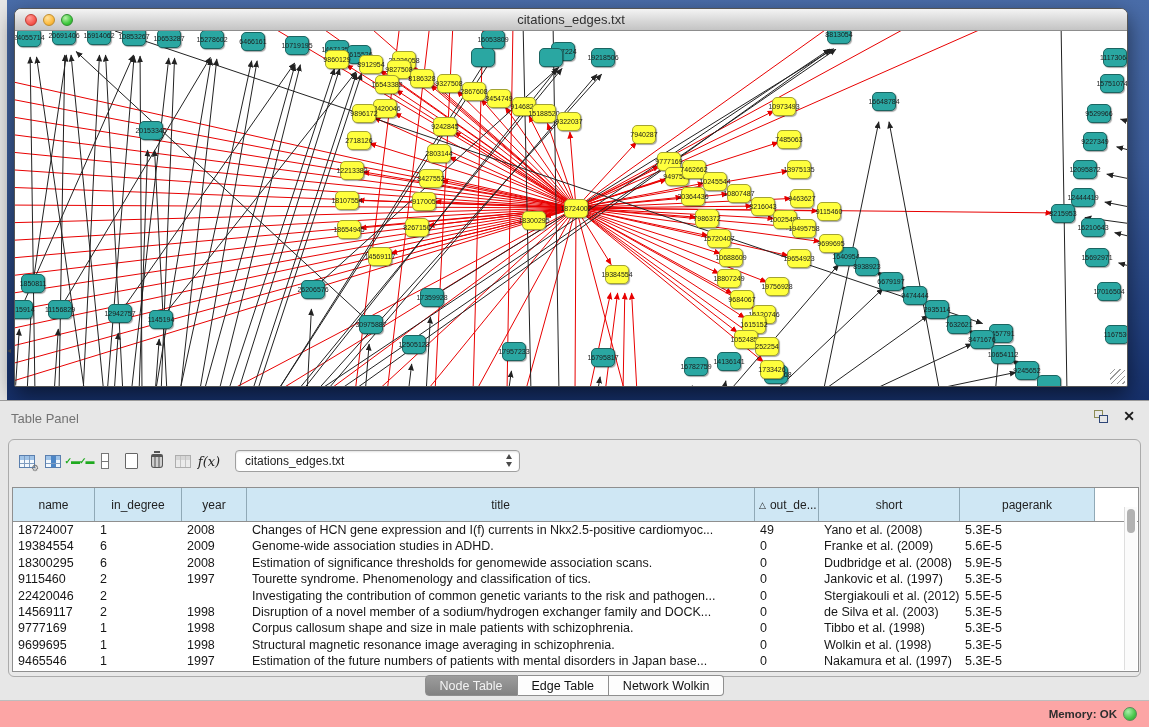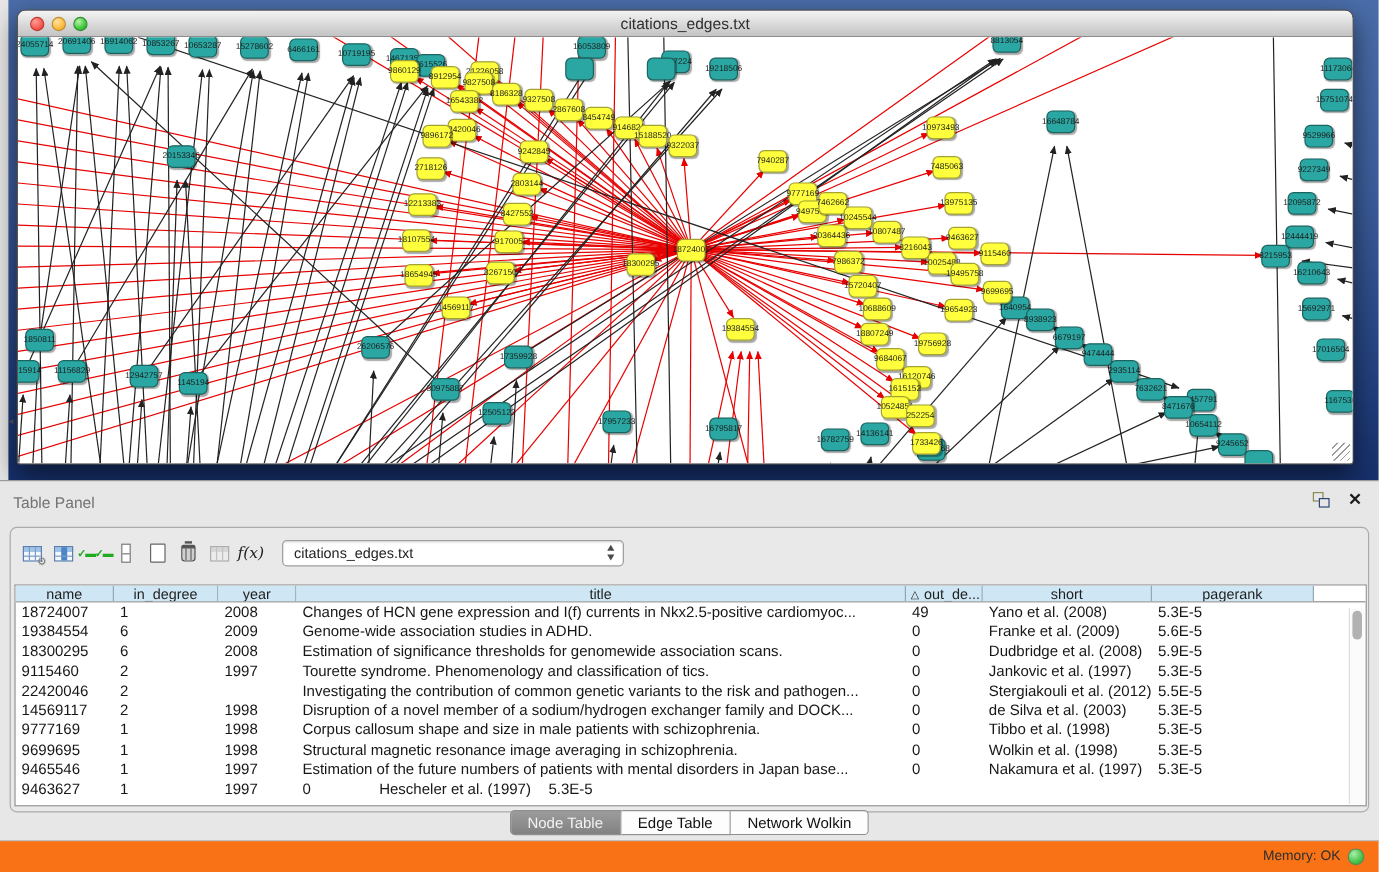"name" #thead { height: 14px -> 34px }
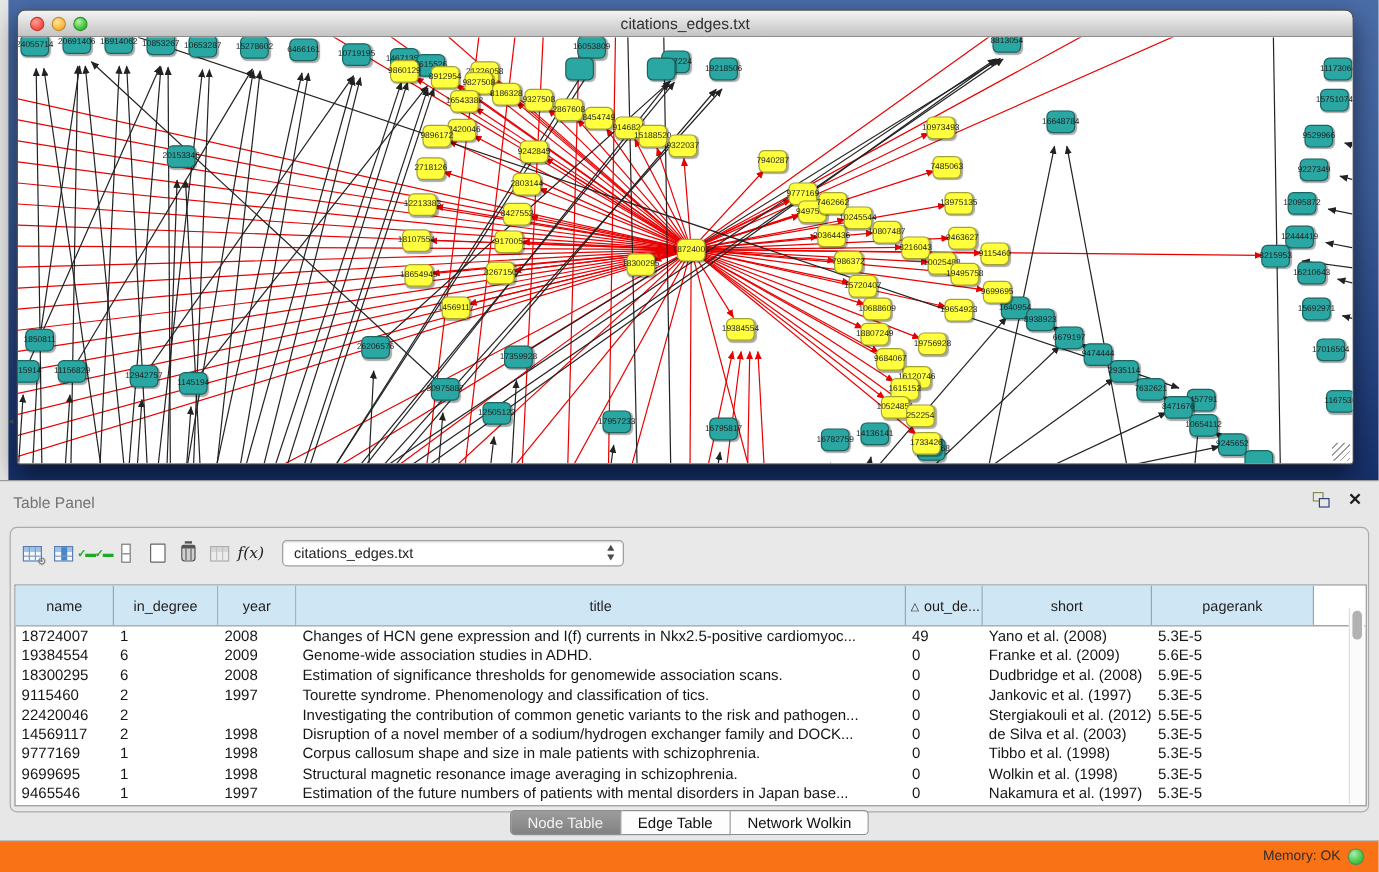"Memory: OK" #statusbar { background: #f97316 -> #fca5a5; font-weight: none -> bold }
